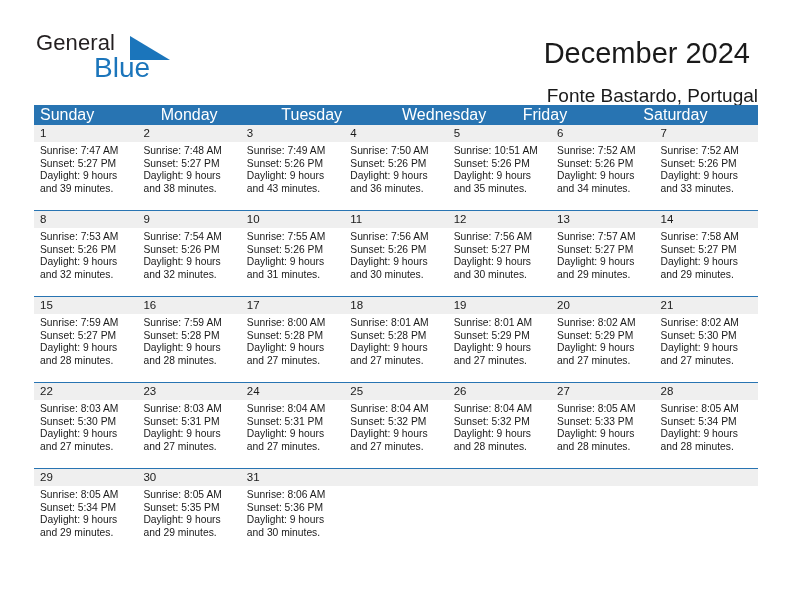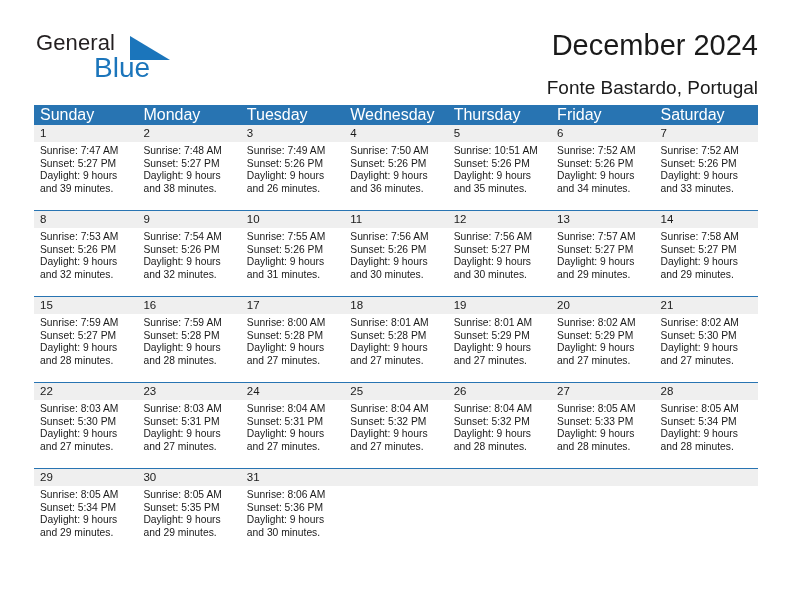"December 2024" .cal-title { margin: 0 -> 8px }
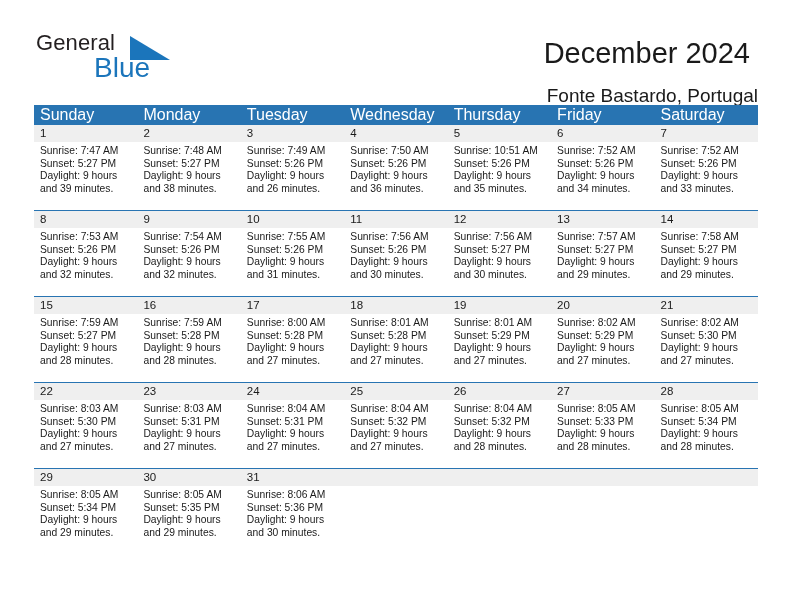"Thursday" div.weekday { html: <div>Thursday</div> -> none }
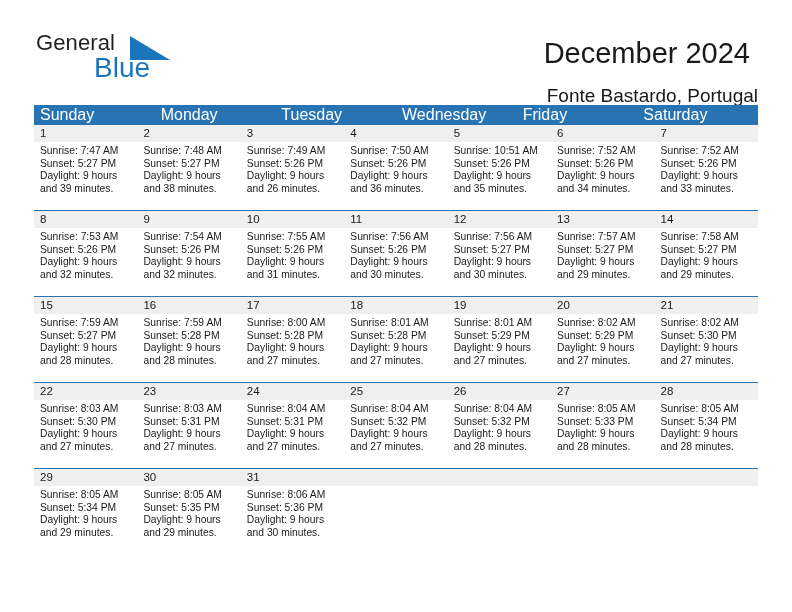"and 26 minutes." div { text: 26 -> 43 }
